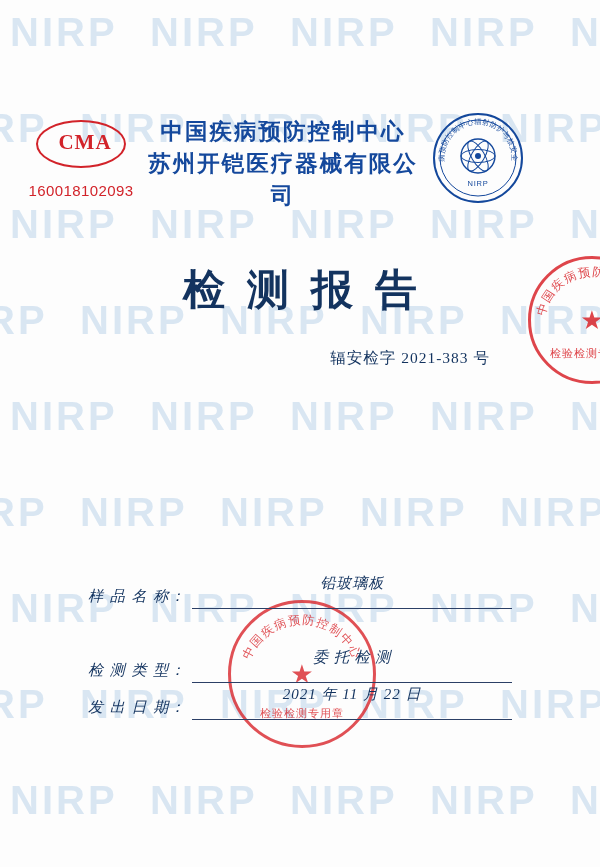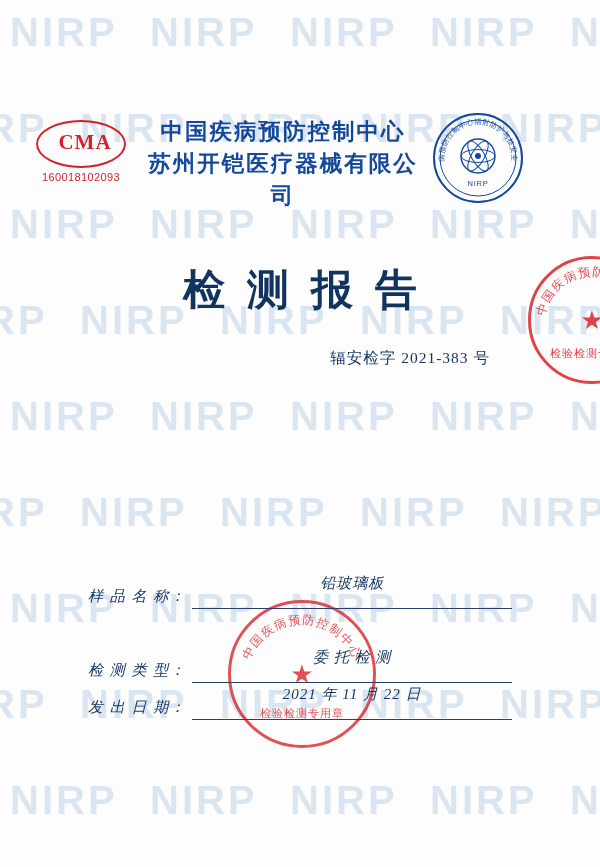"160018102093" .cma-number { font-size: 11px -> 15px; margin-top: 3px -> 14px }
